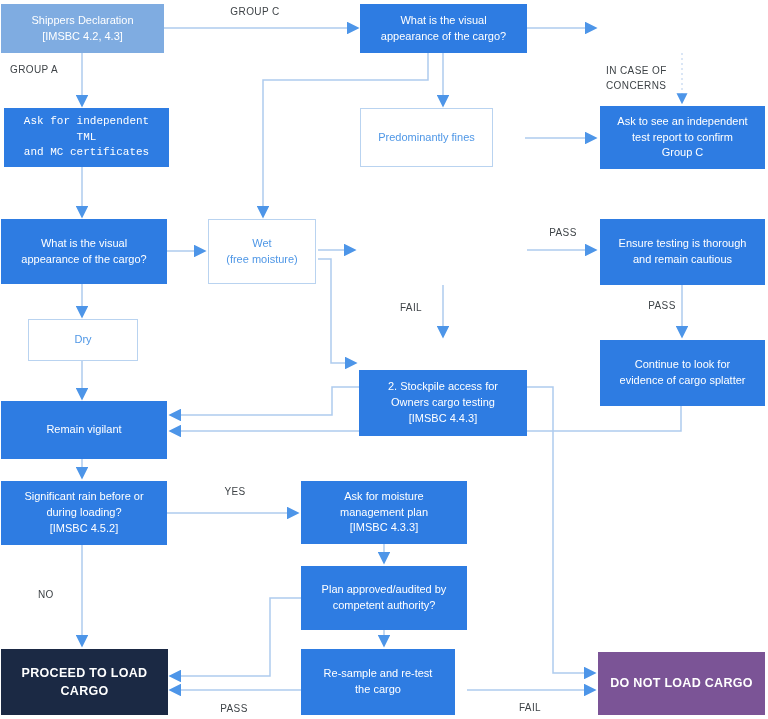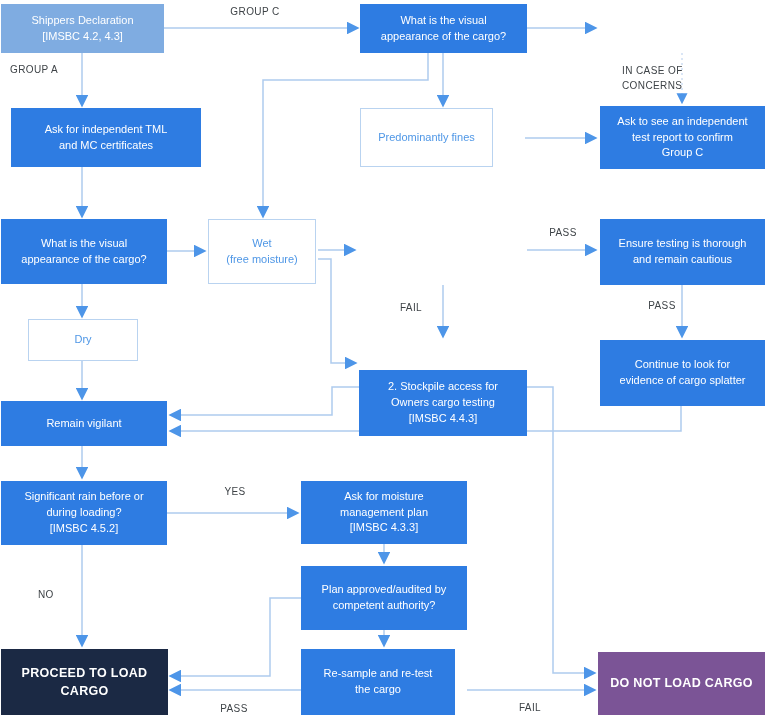"IN CASE OF" div.elabel { margin-left: 16px -> none }
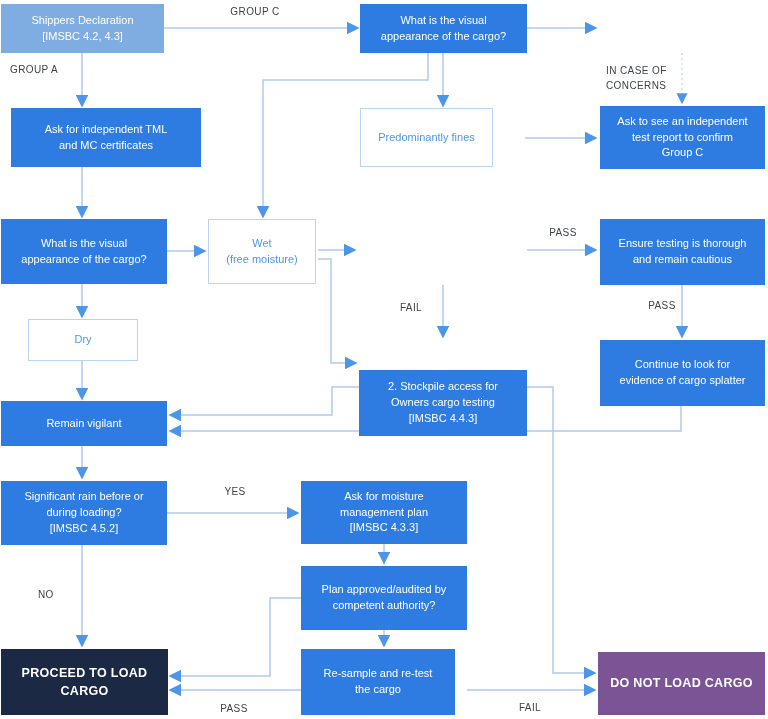"Ask for independent TML" div.node { font-family: none -> Liberation Mono, monospace; left: 11px -> 4px; width: 190px -> 165px }
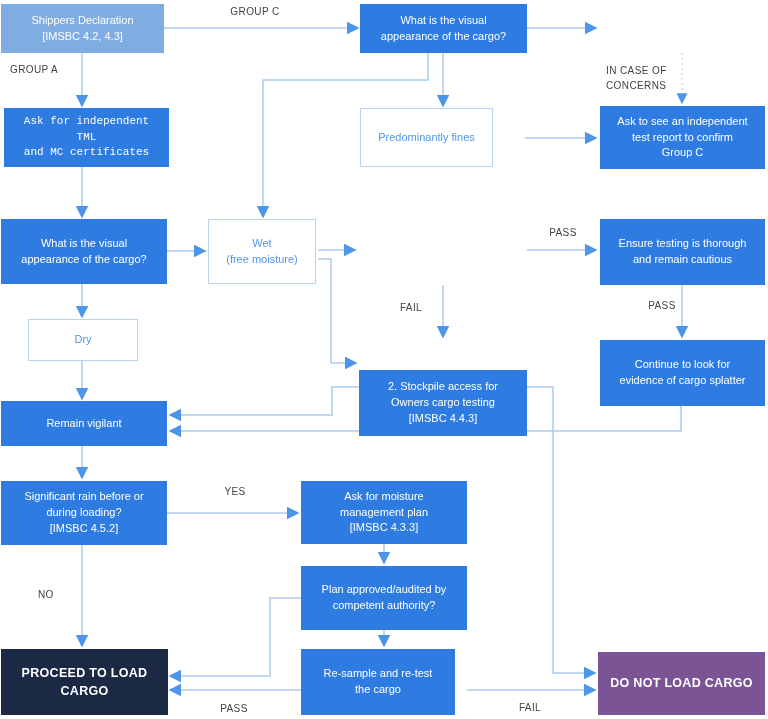"Remain vigilant" div.node { height: 45px -> 58px }
